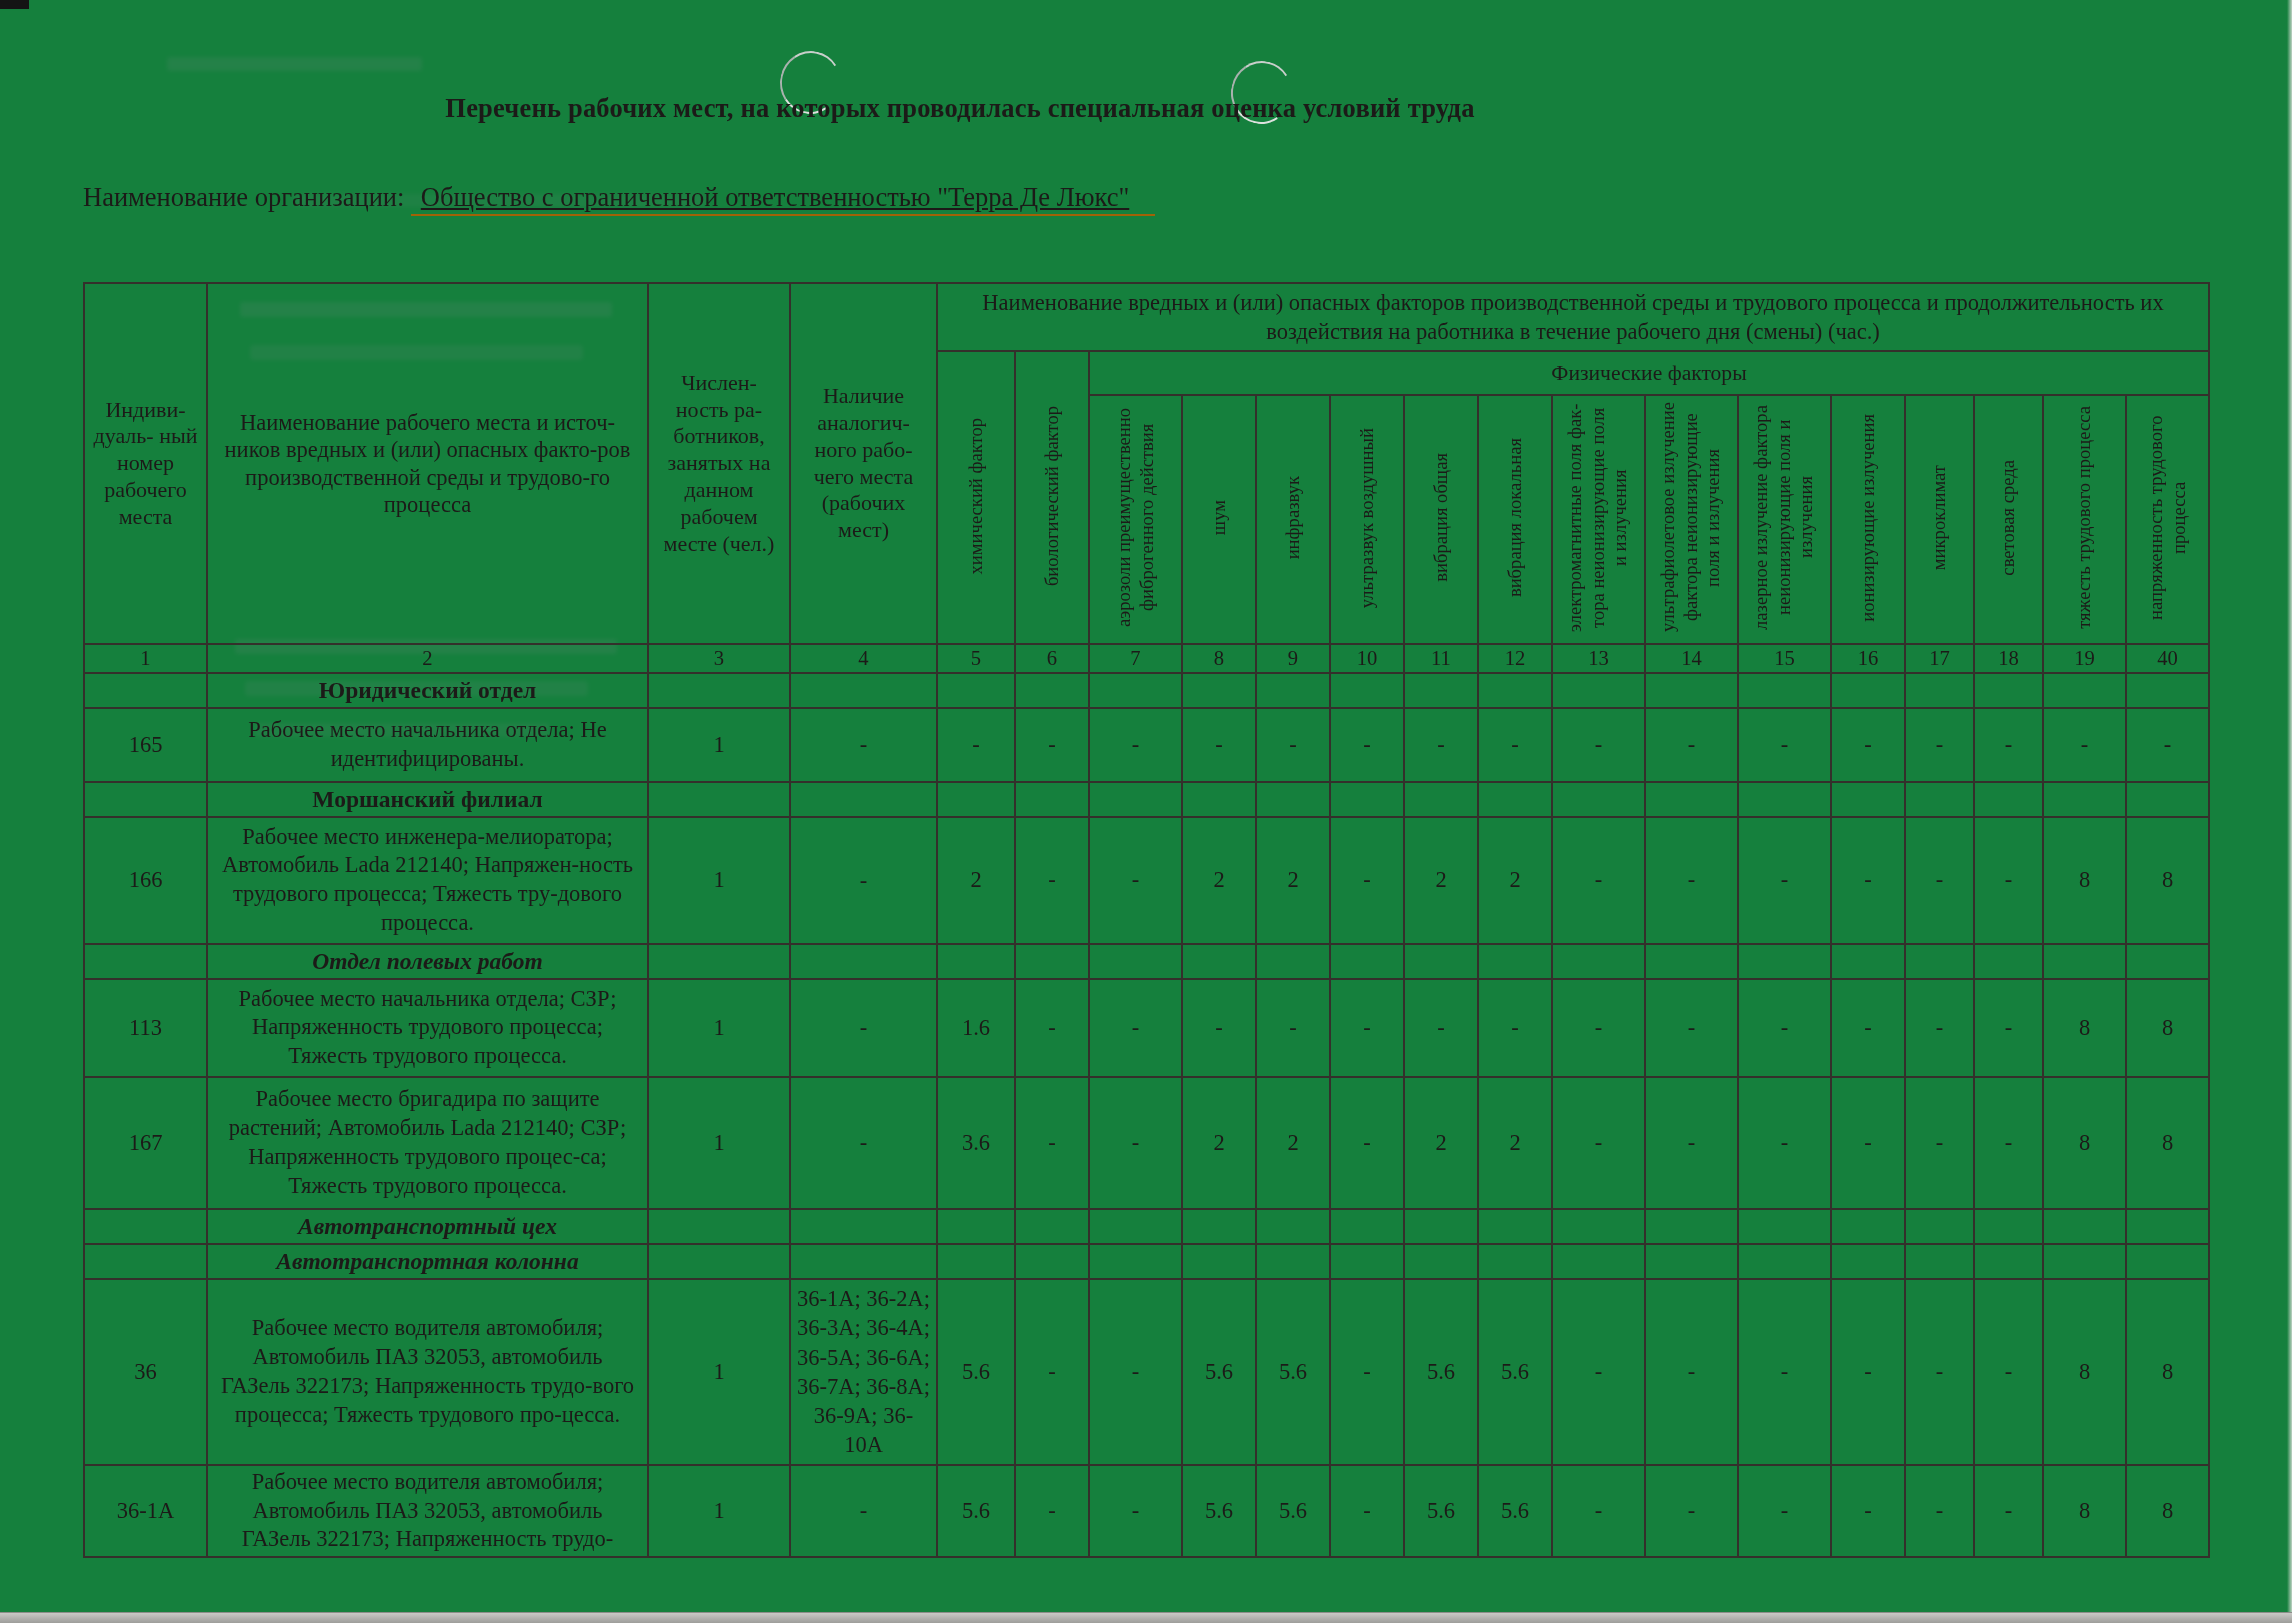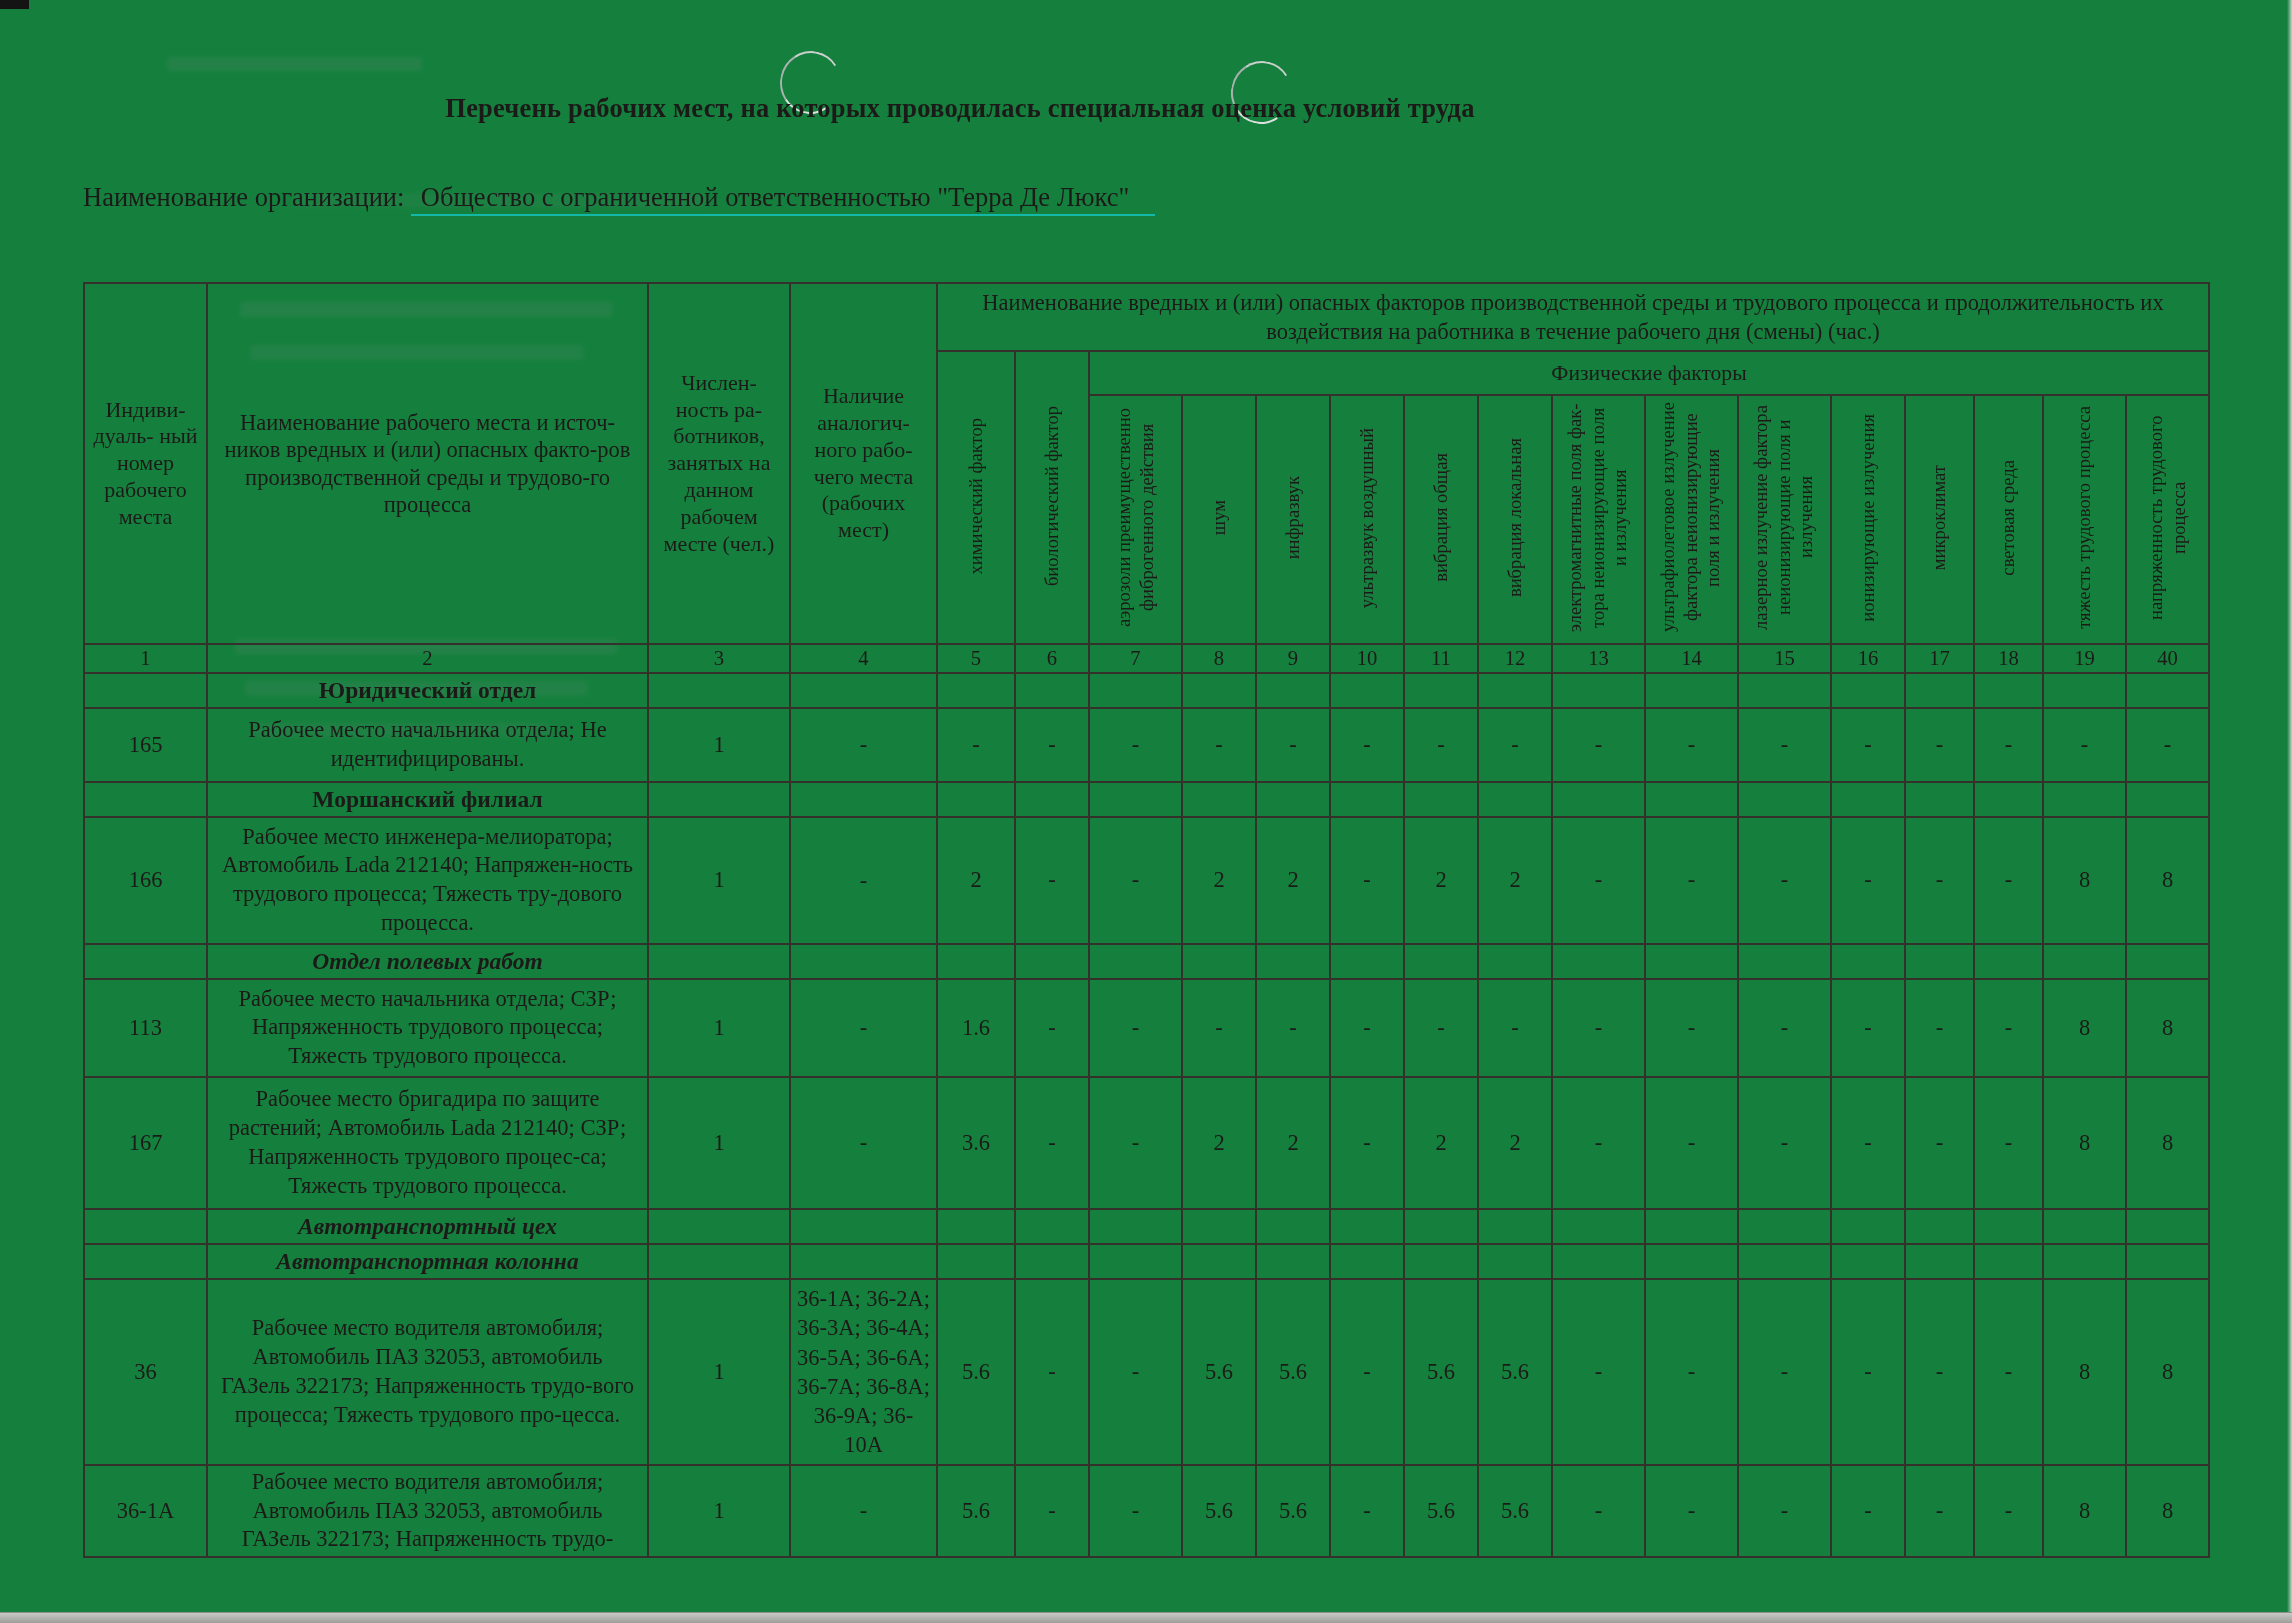"Общество с ограниченной ответственностью" .org-line .val { border-bottom: 2px solid #14b8a6 -> 2px solid #a16207; text-decoration: none -> underline }
